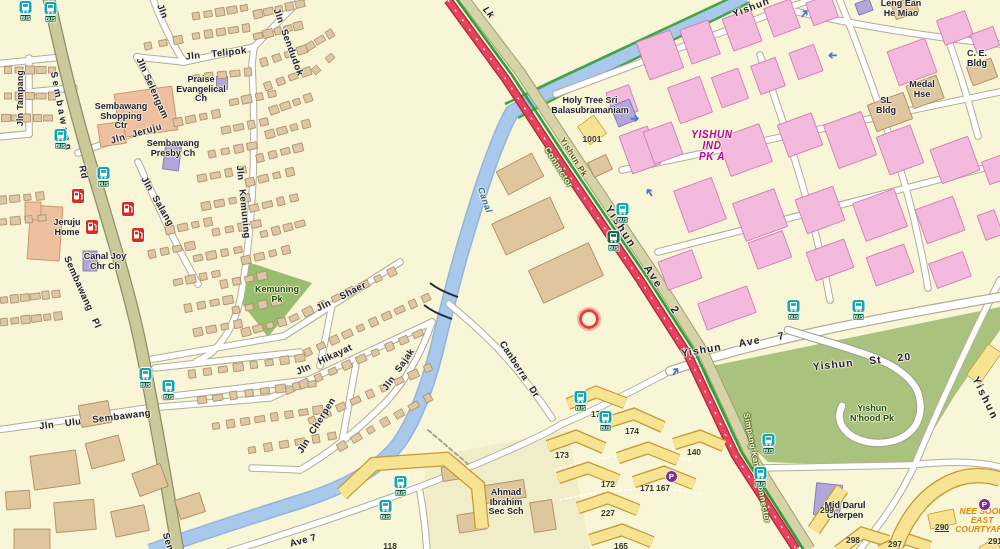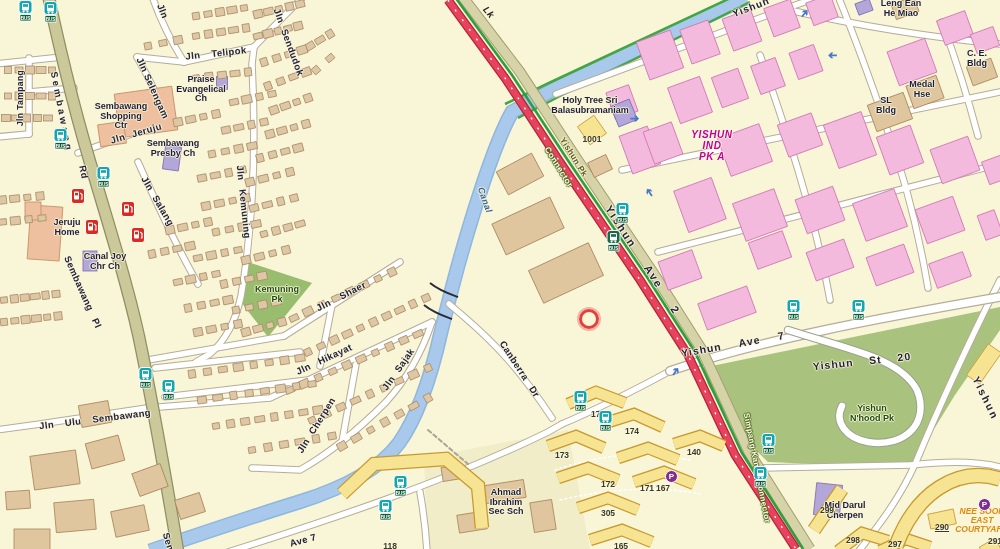"305" div.num { text: 305 -> 227 }
